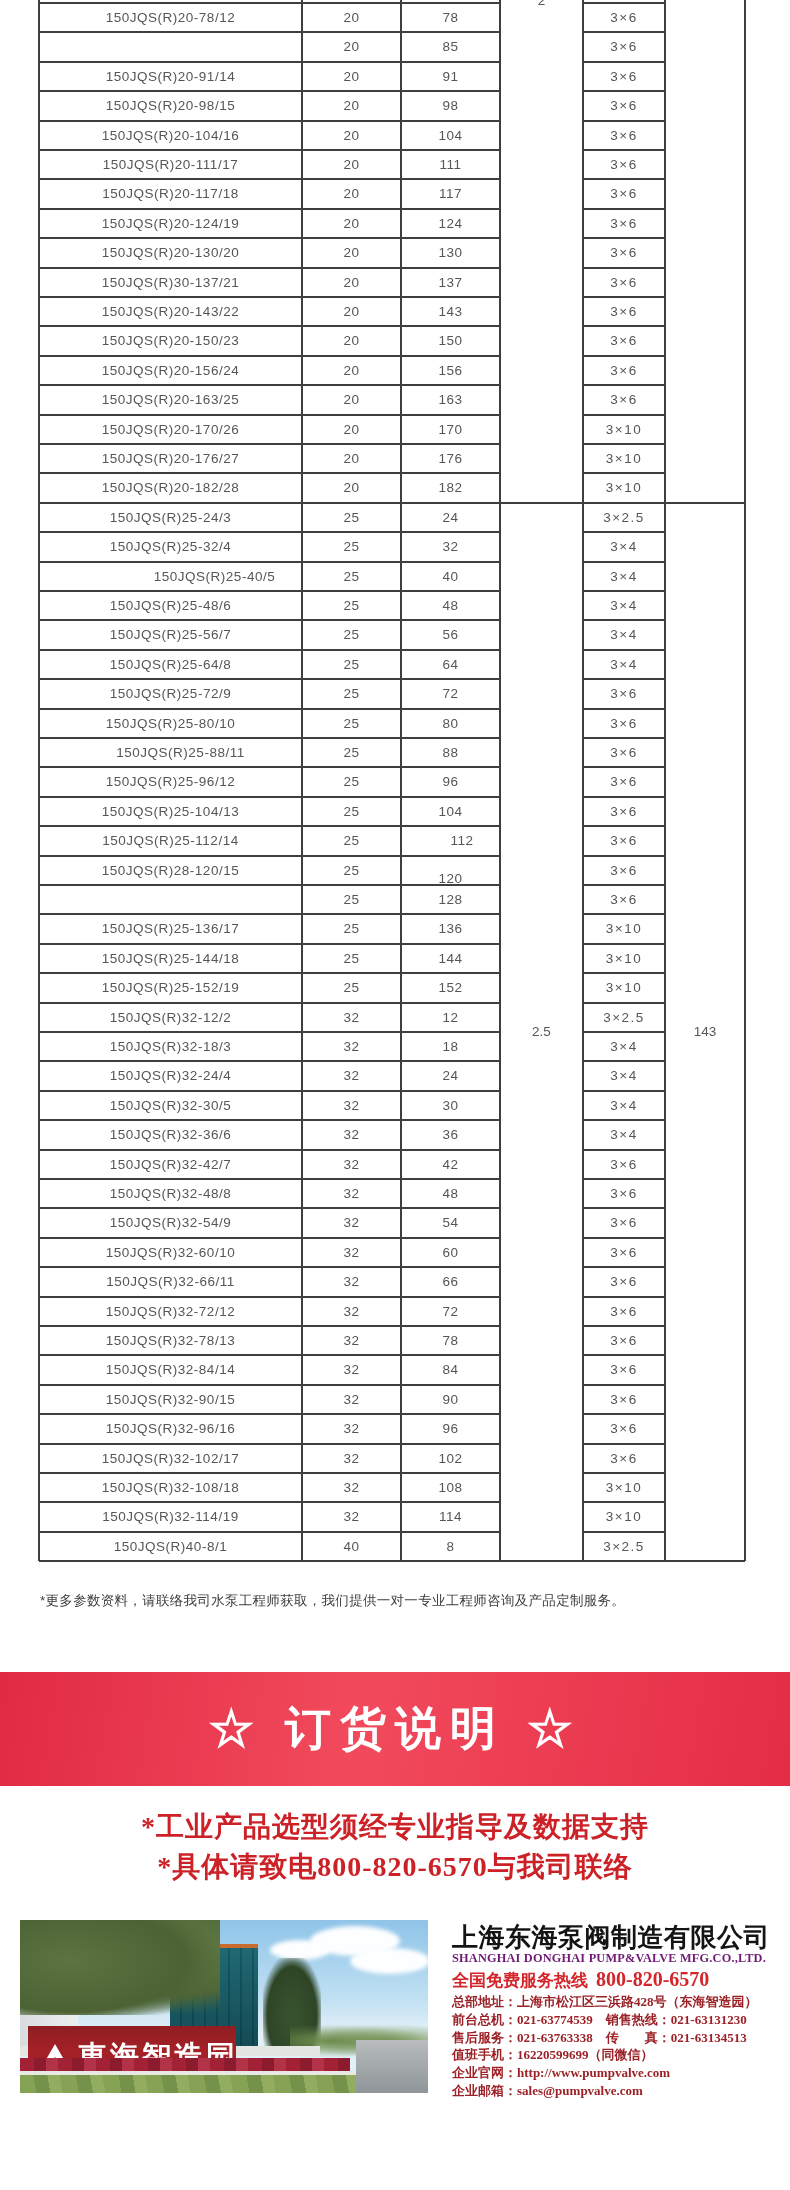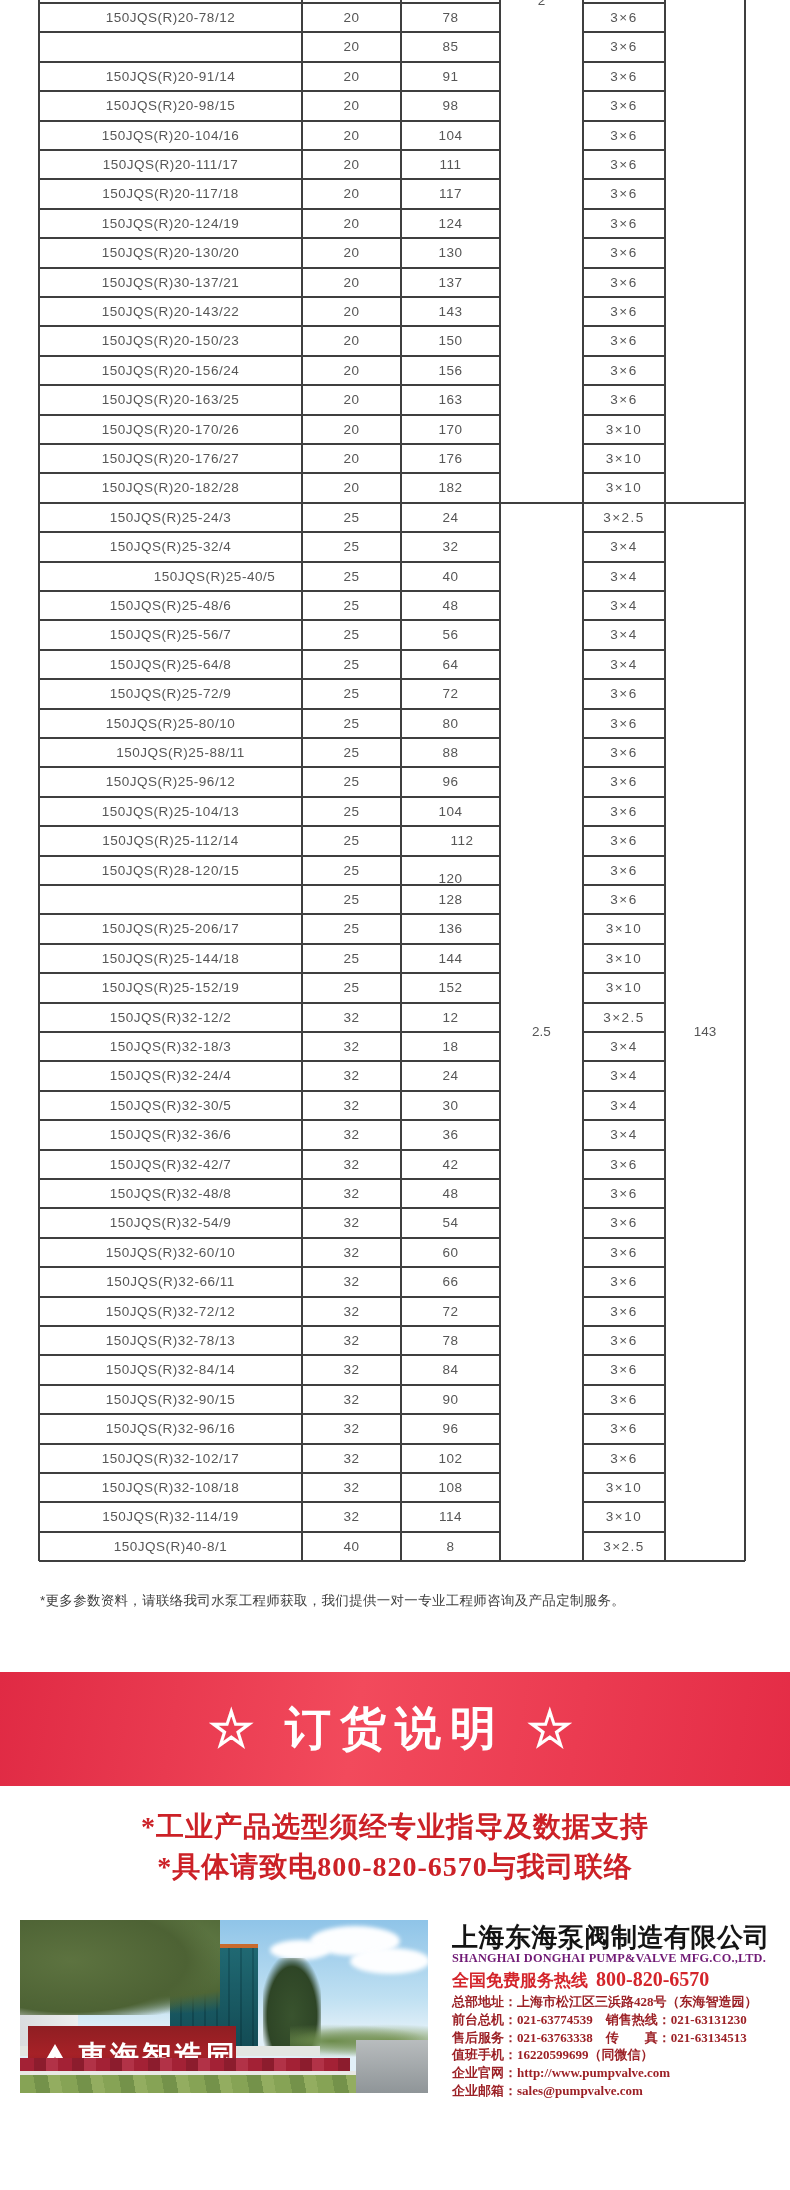"150JQS(R)25-206/17" div.cell { text: 25-206/17 -> 25-136/17 }
